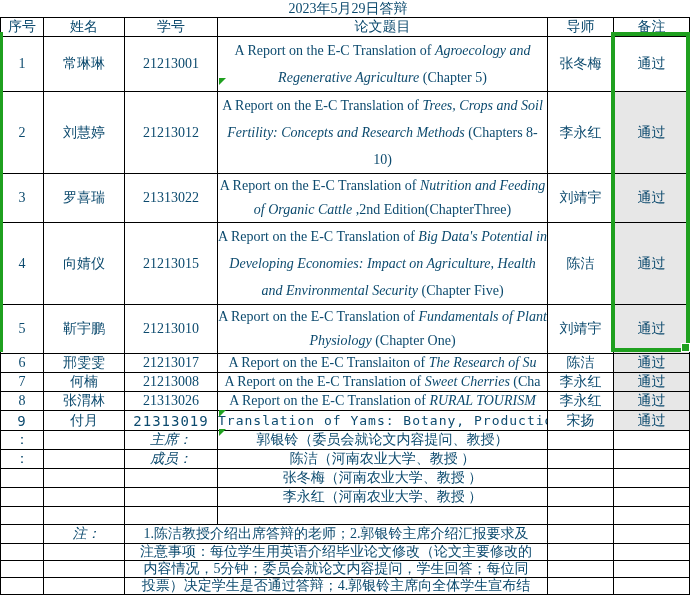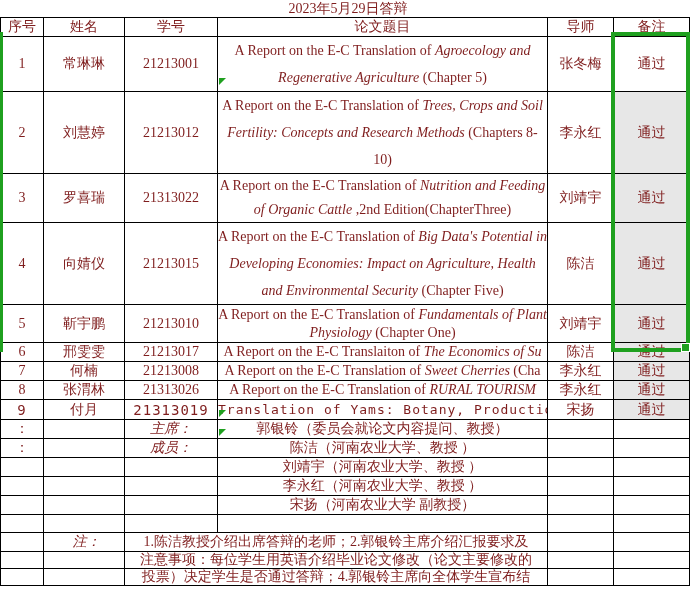"2023年5月29日答辩" #sheet { color: #7f1d1d -> #0c4a6e }
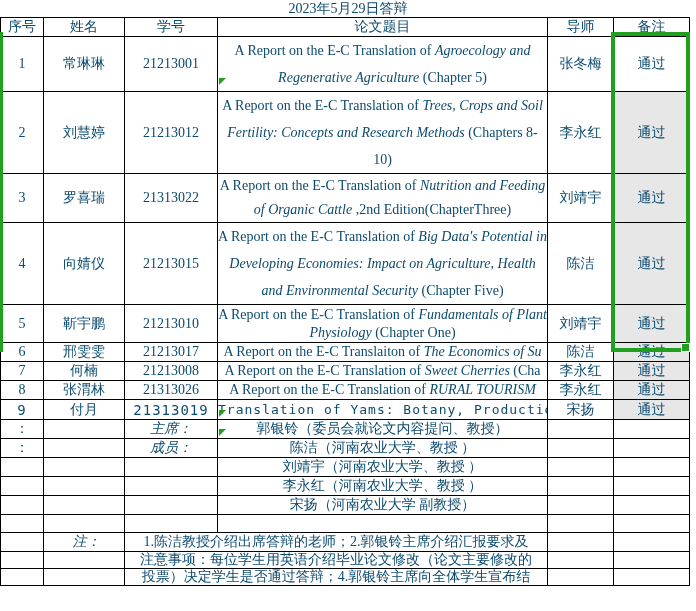"A Report on the E-C Translation of Fundamentals" td.thesis { line-height: 18px -> 24px }
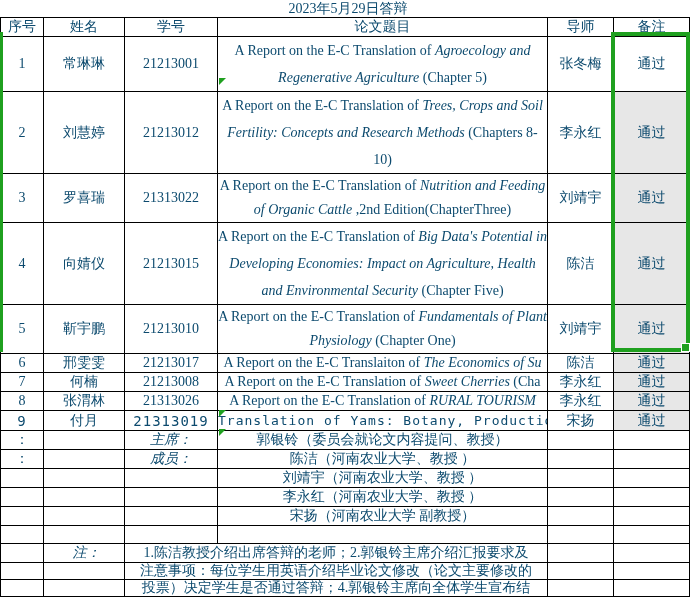"The Economics of Su" i { text: Economics -> Research }
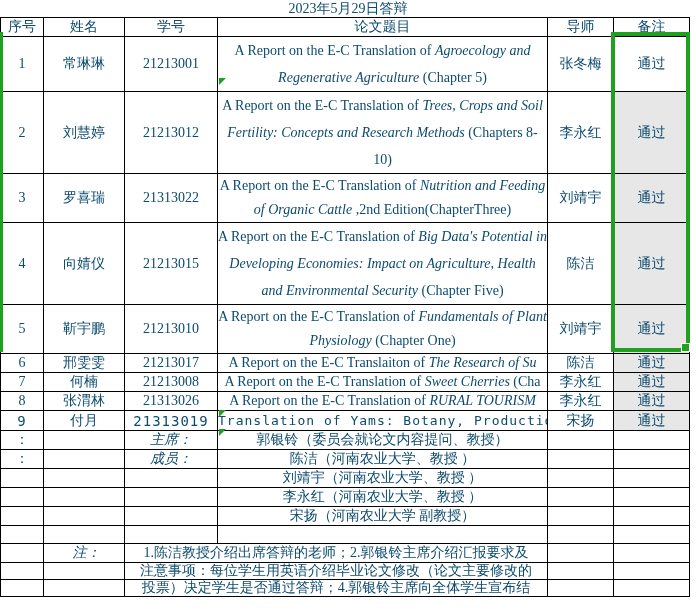"张冬梅（河南农业大学、教授 ）" tr { html: none -> <tr> <td></td> <td></td> <td></td> <td>张冬梅（河南农业大学、教授 ）</td> <td></td> <td></td> </tr> }
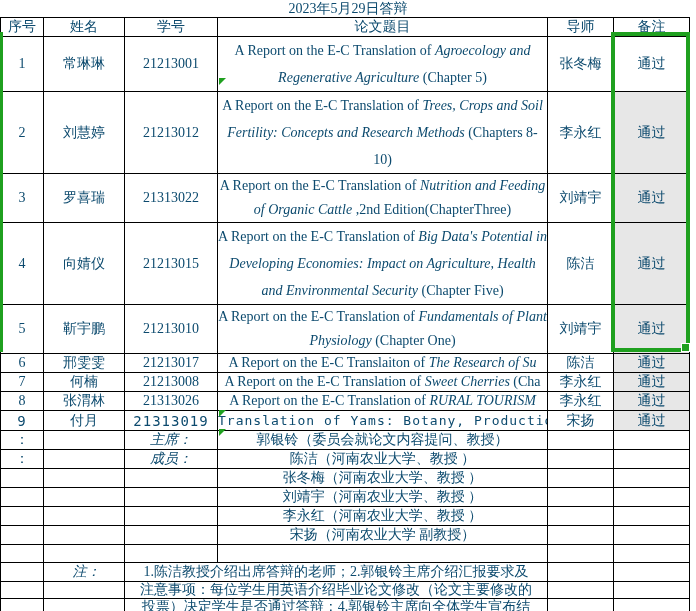"刘靖宇（河南农业大学、教授 ）" tr { html: <tr> <td></td> <td></td> <td></td> <td>刘靖宇（河南农业大学、教授 ）</td> <td></td> <td></td> </tr> -> none }
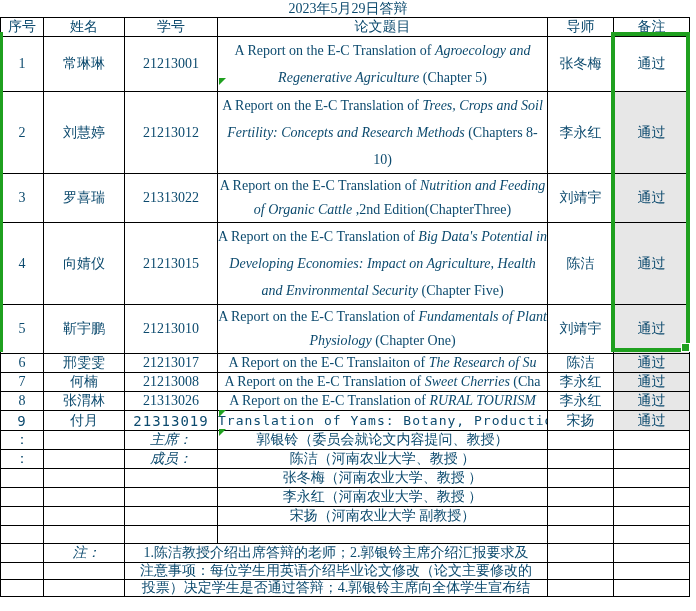"宋扬（河南农业大学 副教授）" tr { html: <tr> <td></td> <td></td> <td></td> <td>宋扬（河南农业大学 副教授）</td> <td></td> <td></td> </tr> -> none }
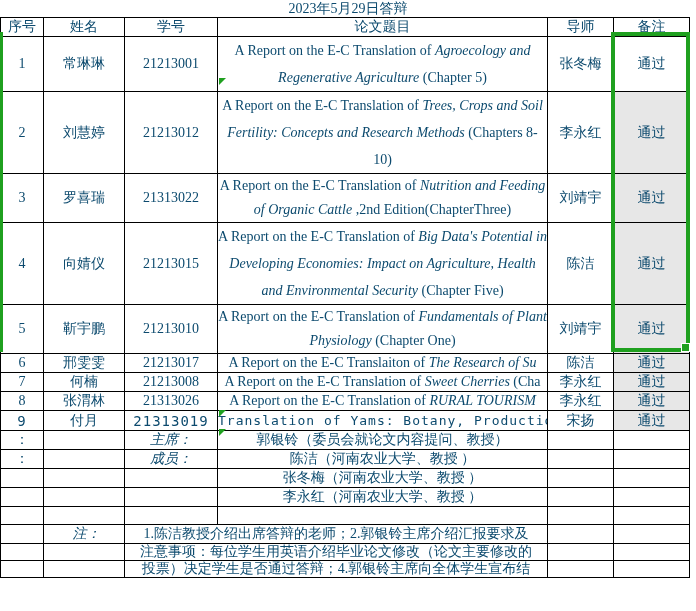"内容情况，5分钟；委员会就论文内容提问，学生回答；每位同" tr { html: none -> <tr> <td></td> <td></td> <td> 内容情况，5分钟；委员会就论文内容提问，学生回答；每位同</td> <td></td> <td></td> </tr> }
